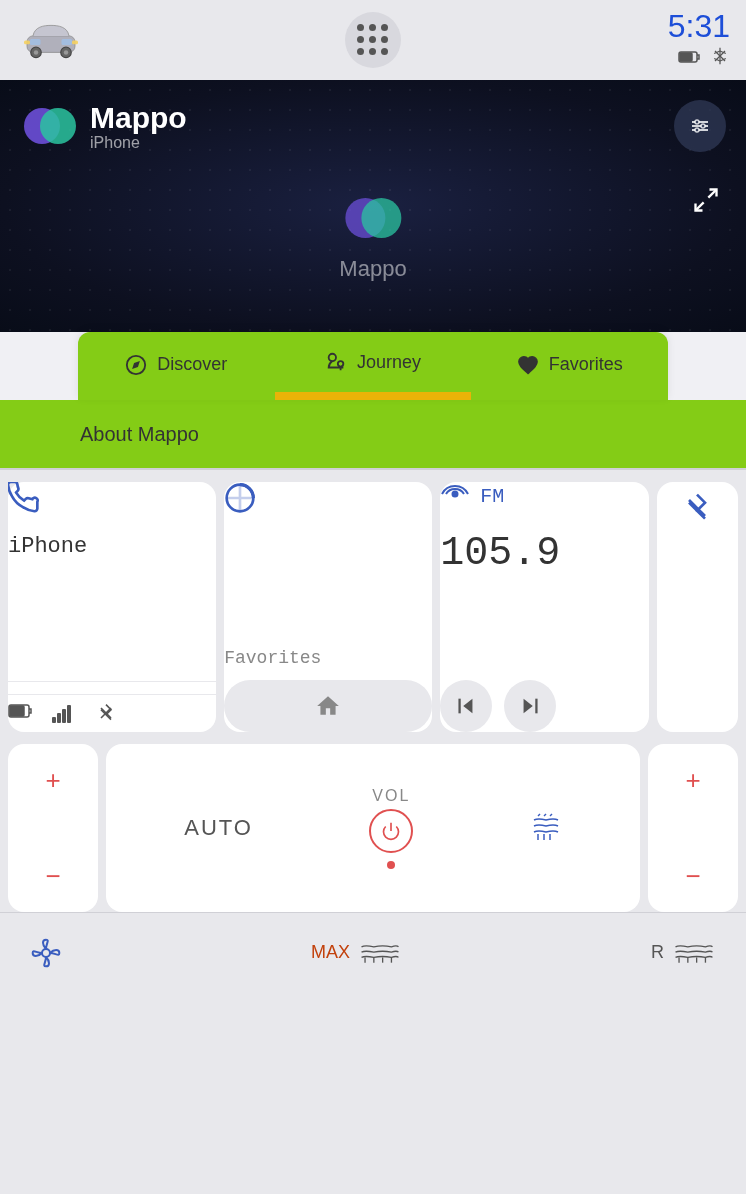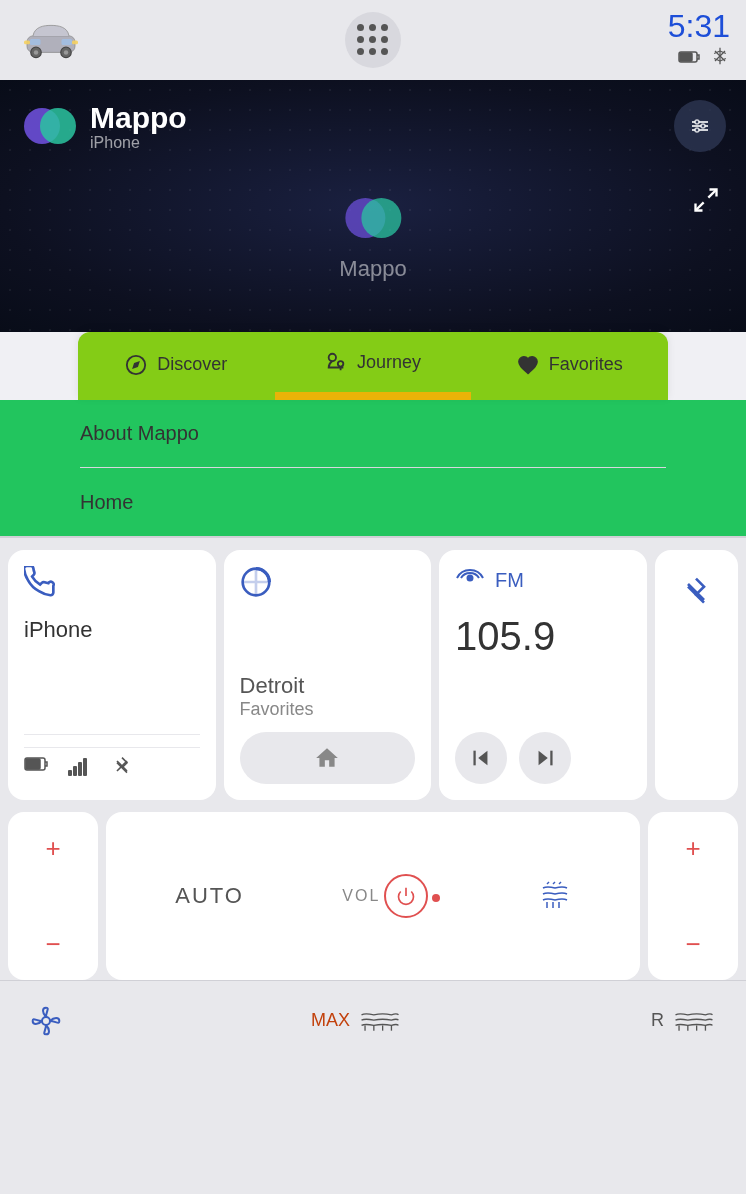"About Mappo" .menu-list { background: #22c55e -> #84cc16 }
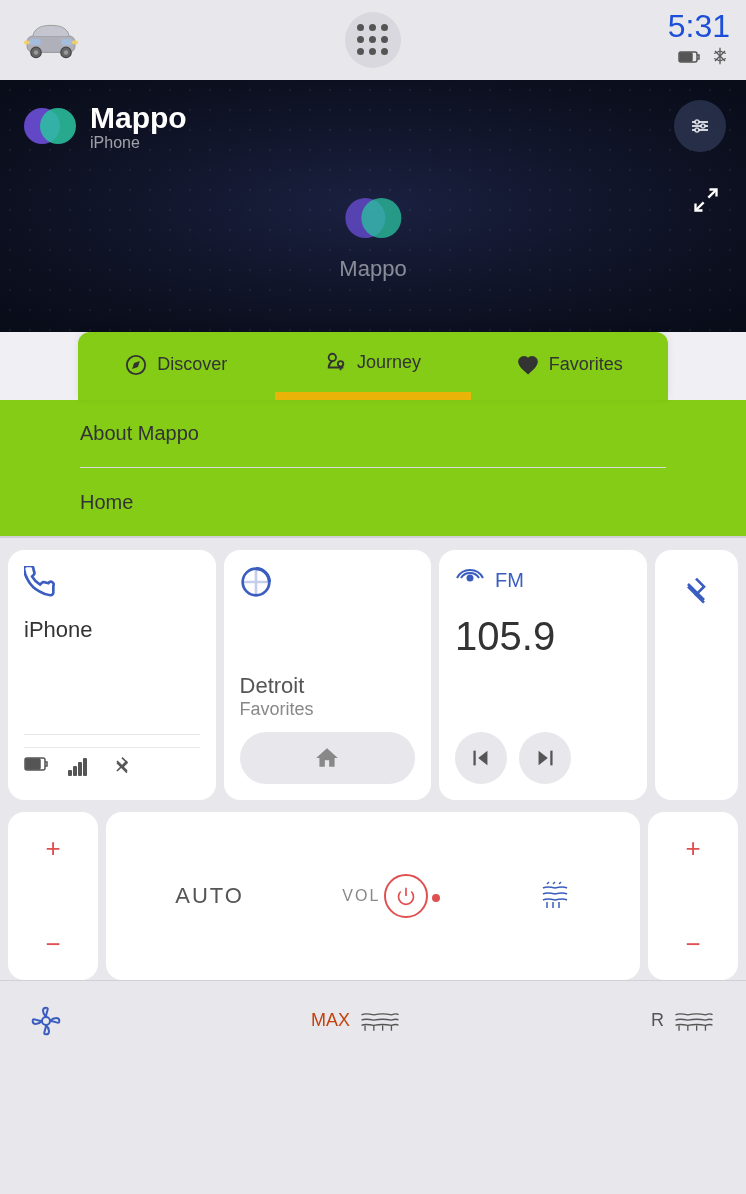"Home" div.menu-item { html: <div> <span>Home</span> </div> -> none }
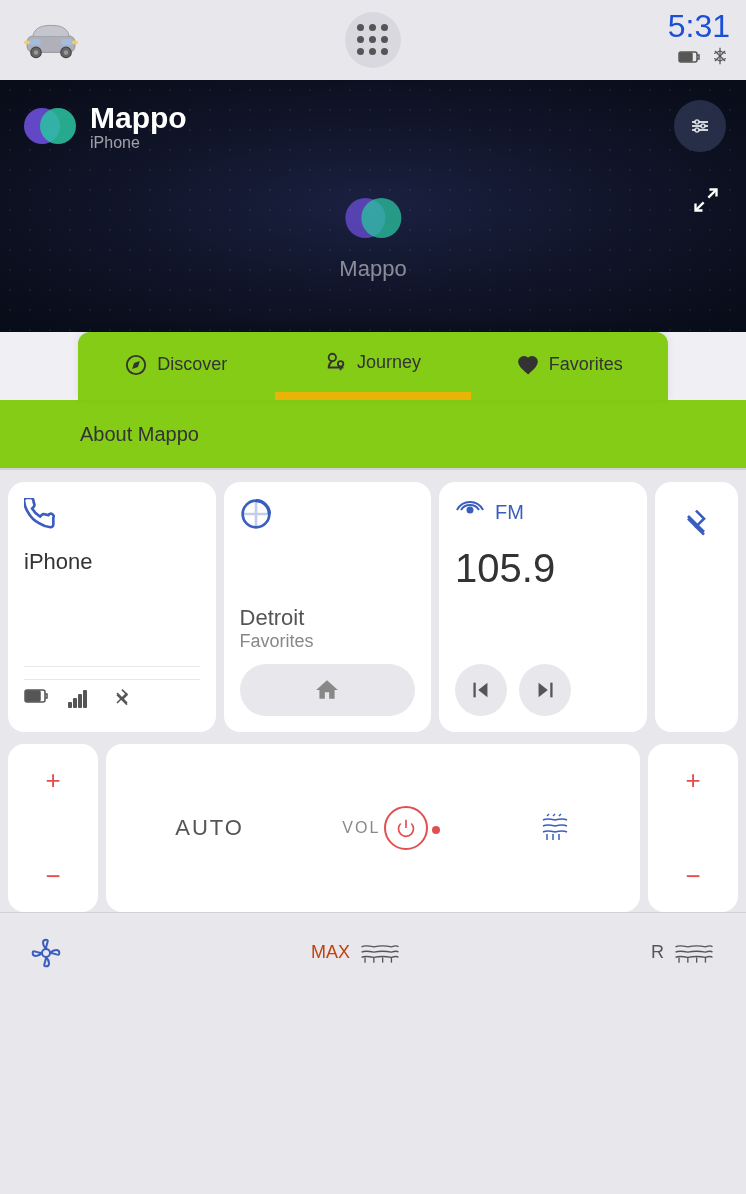"FM" .widget-card { font-family: none -> Liberation Mono, monospace; padding: 16px -> 0 }
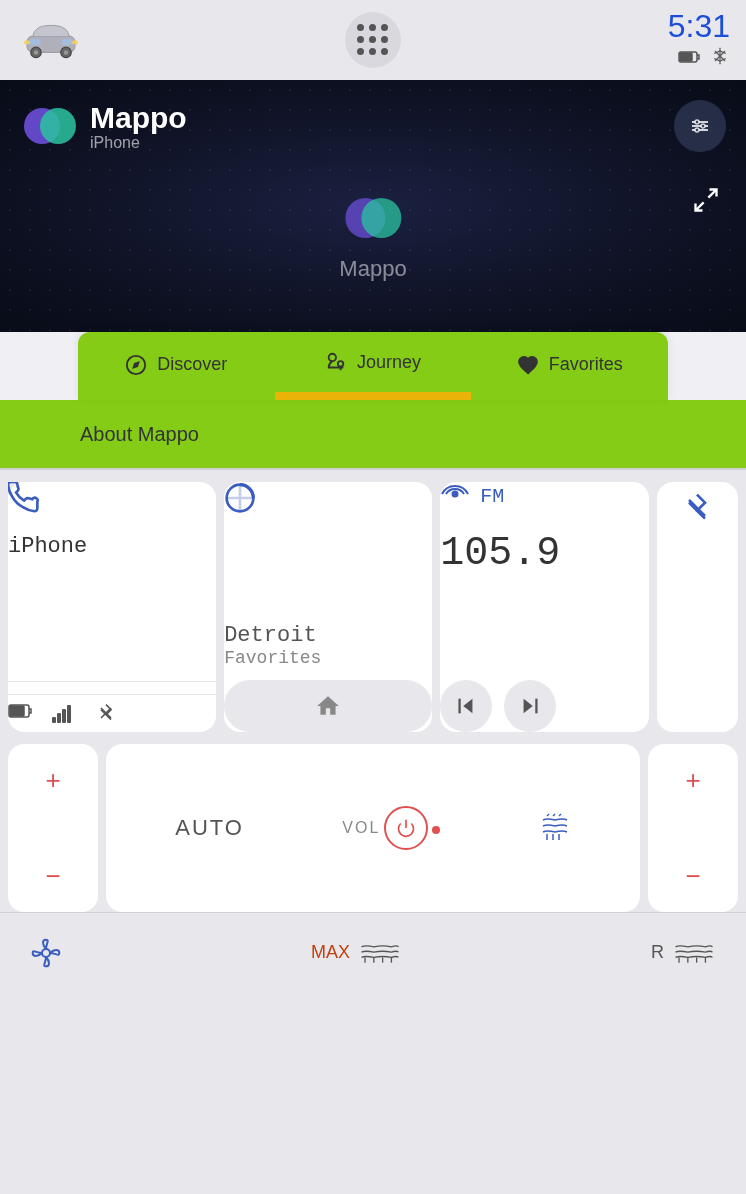"Detroit" div.widget-label { html: <div>Detroit</div> -> none }
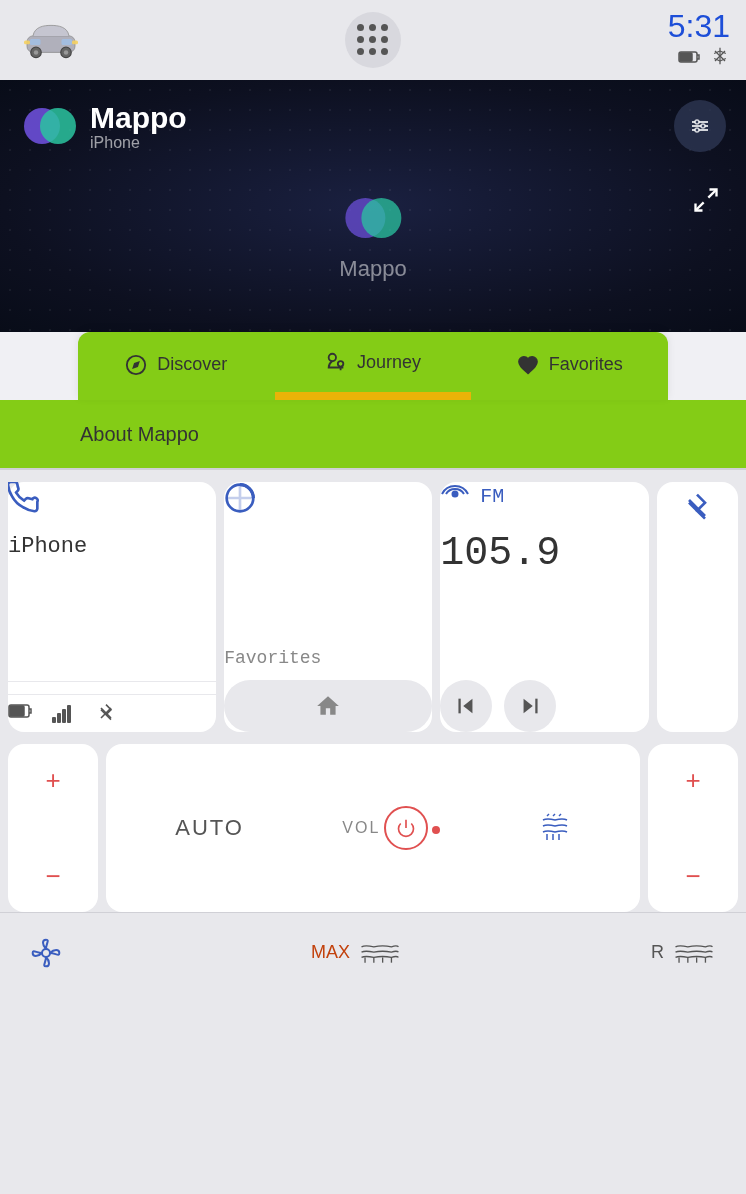"VOL" .climate-vol-group { flex-direction: row -> column }
